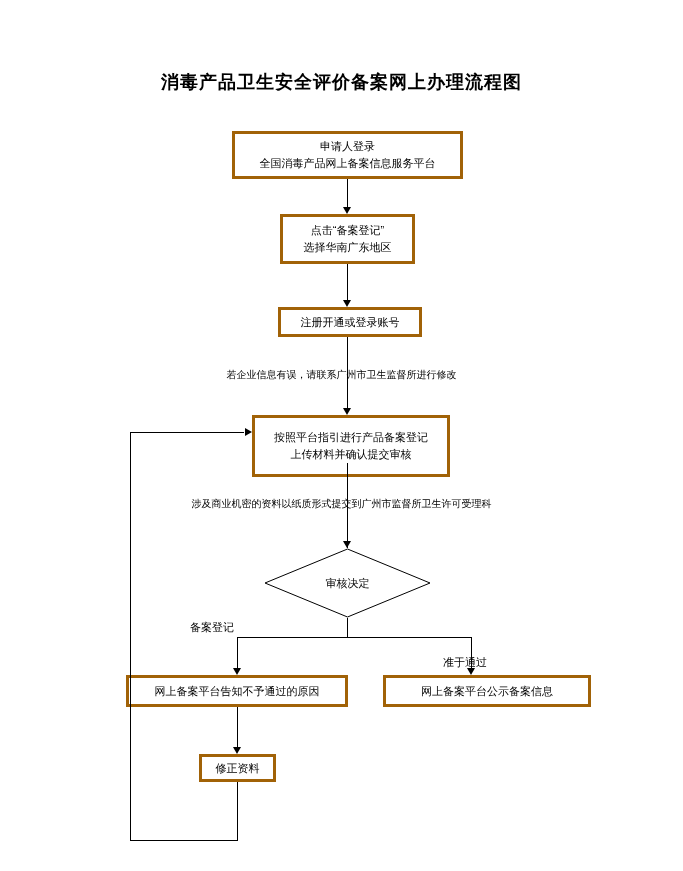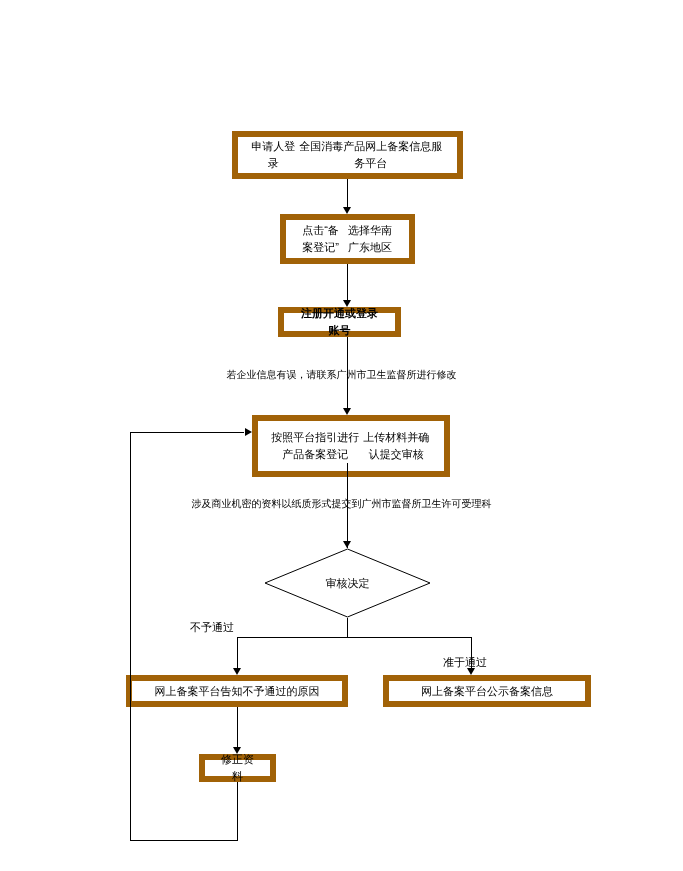"消毒产品卫生安全评价备案网上办理流程图" div.title { html: none -> <div>消毒产品卫生安全评价备案网上办理流程图</div> }
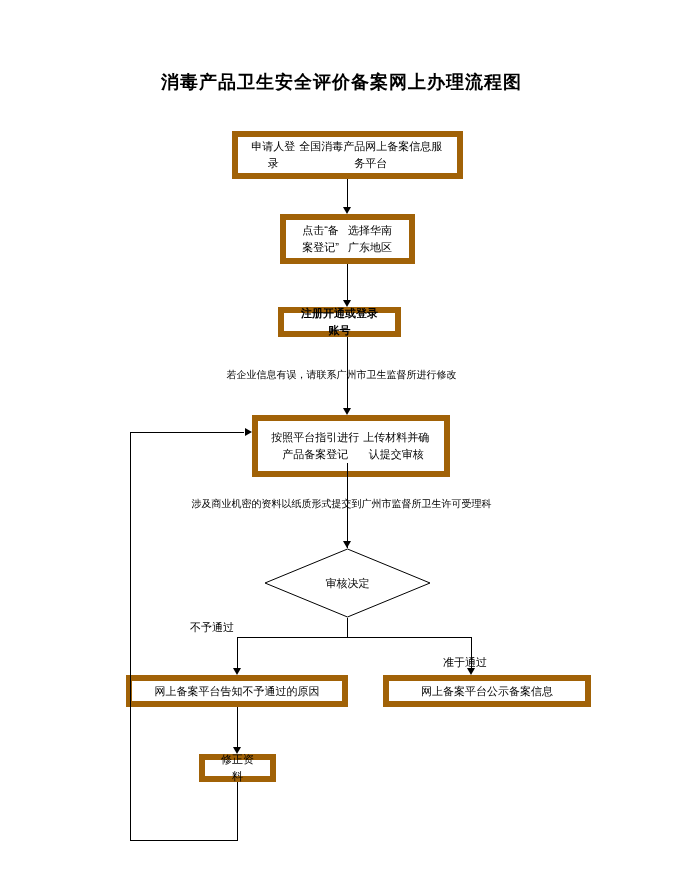"申请人登录" .box { border: 6px solid #a16207 -> 3px solid #a16207; flex-direction: row -> column; padding: 2px 12px -> 2px 4px }
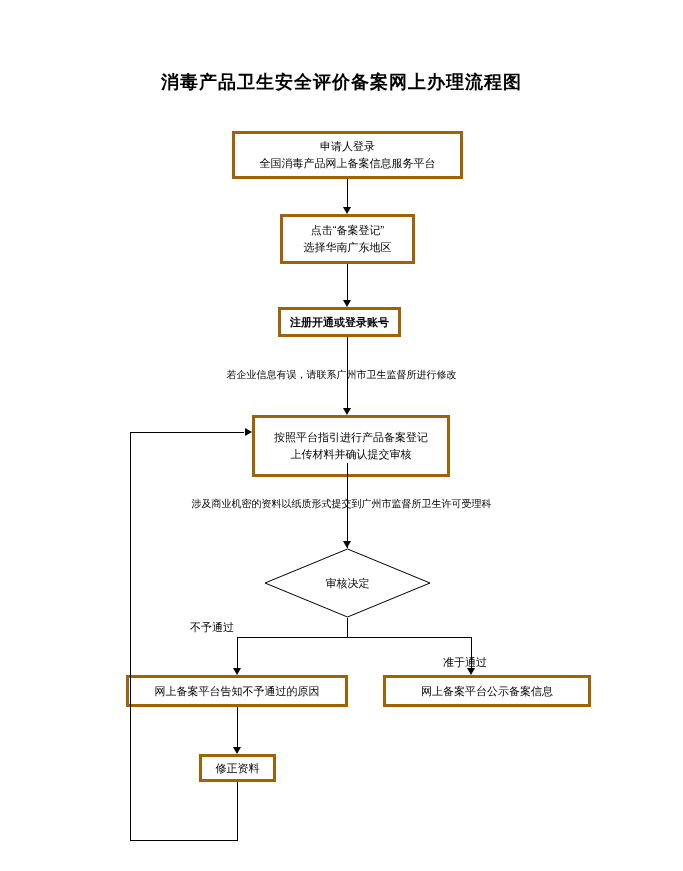"注册开通或登录账号" div.box { font-weight: bold -> none; width: 123px -> 144px }
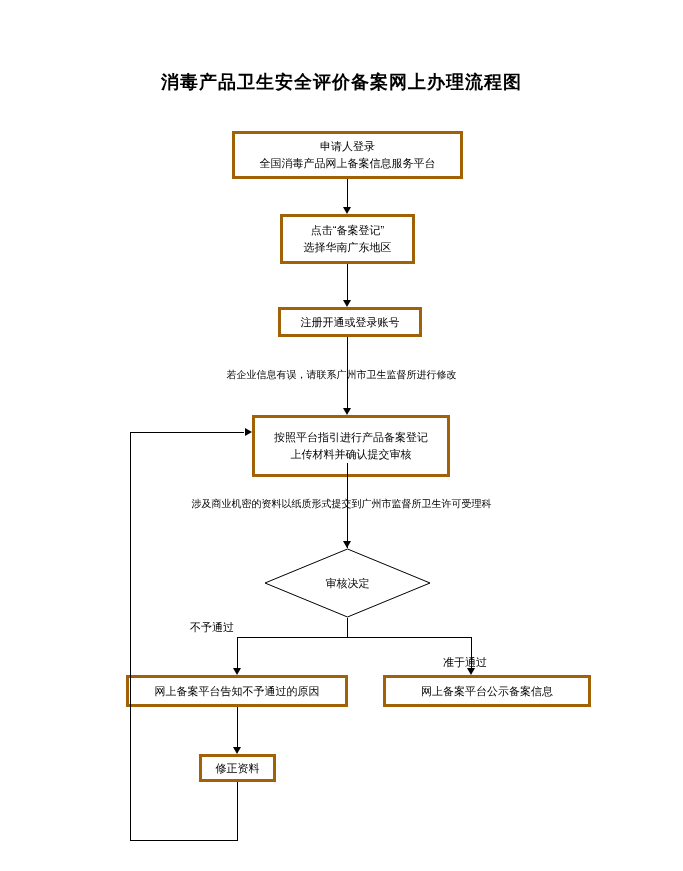"不予通过" div.edge-label { text: 不予通过 -> 备案登记 }
